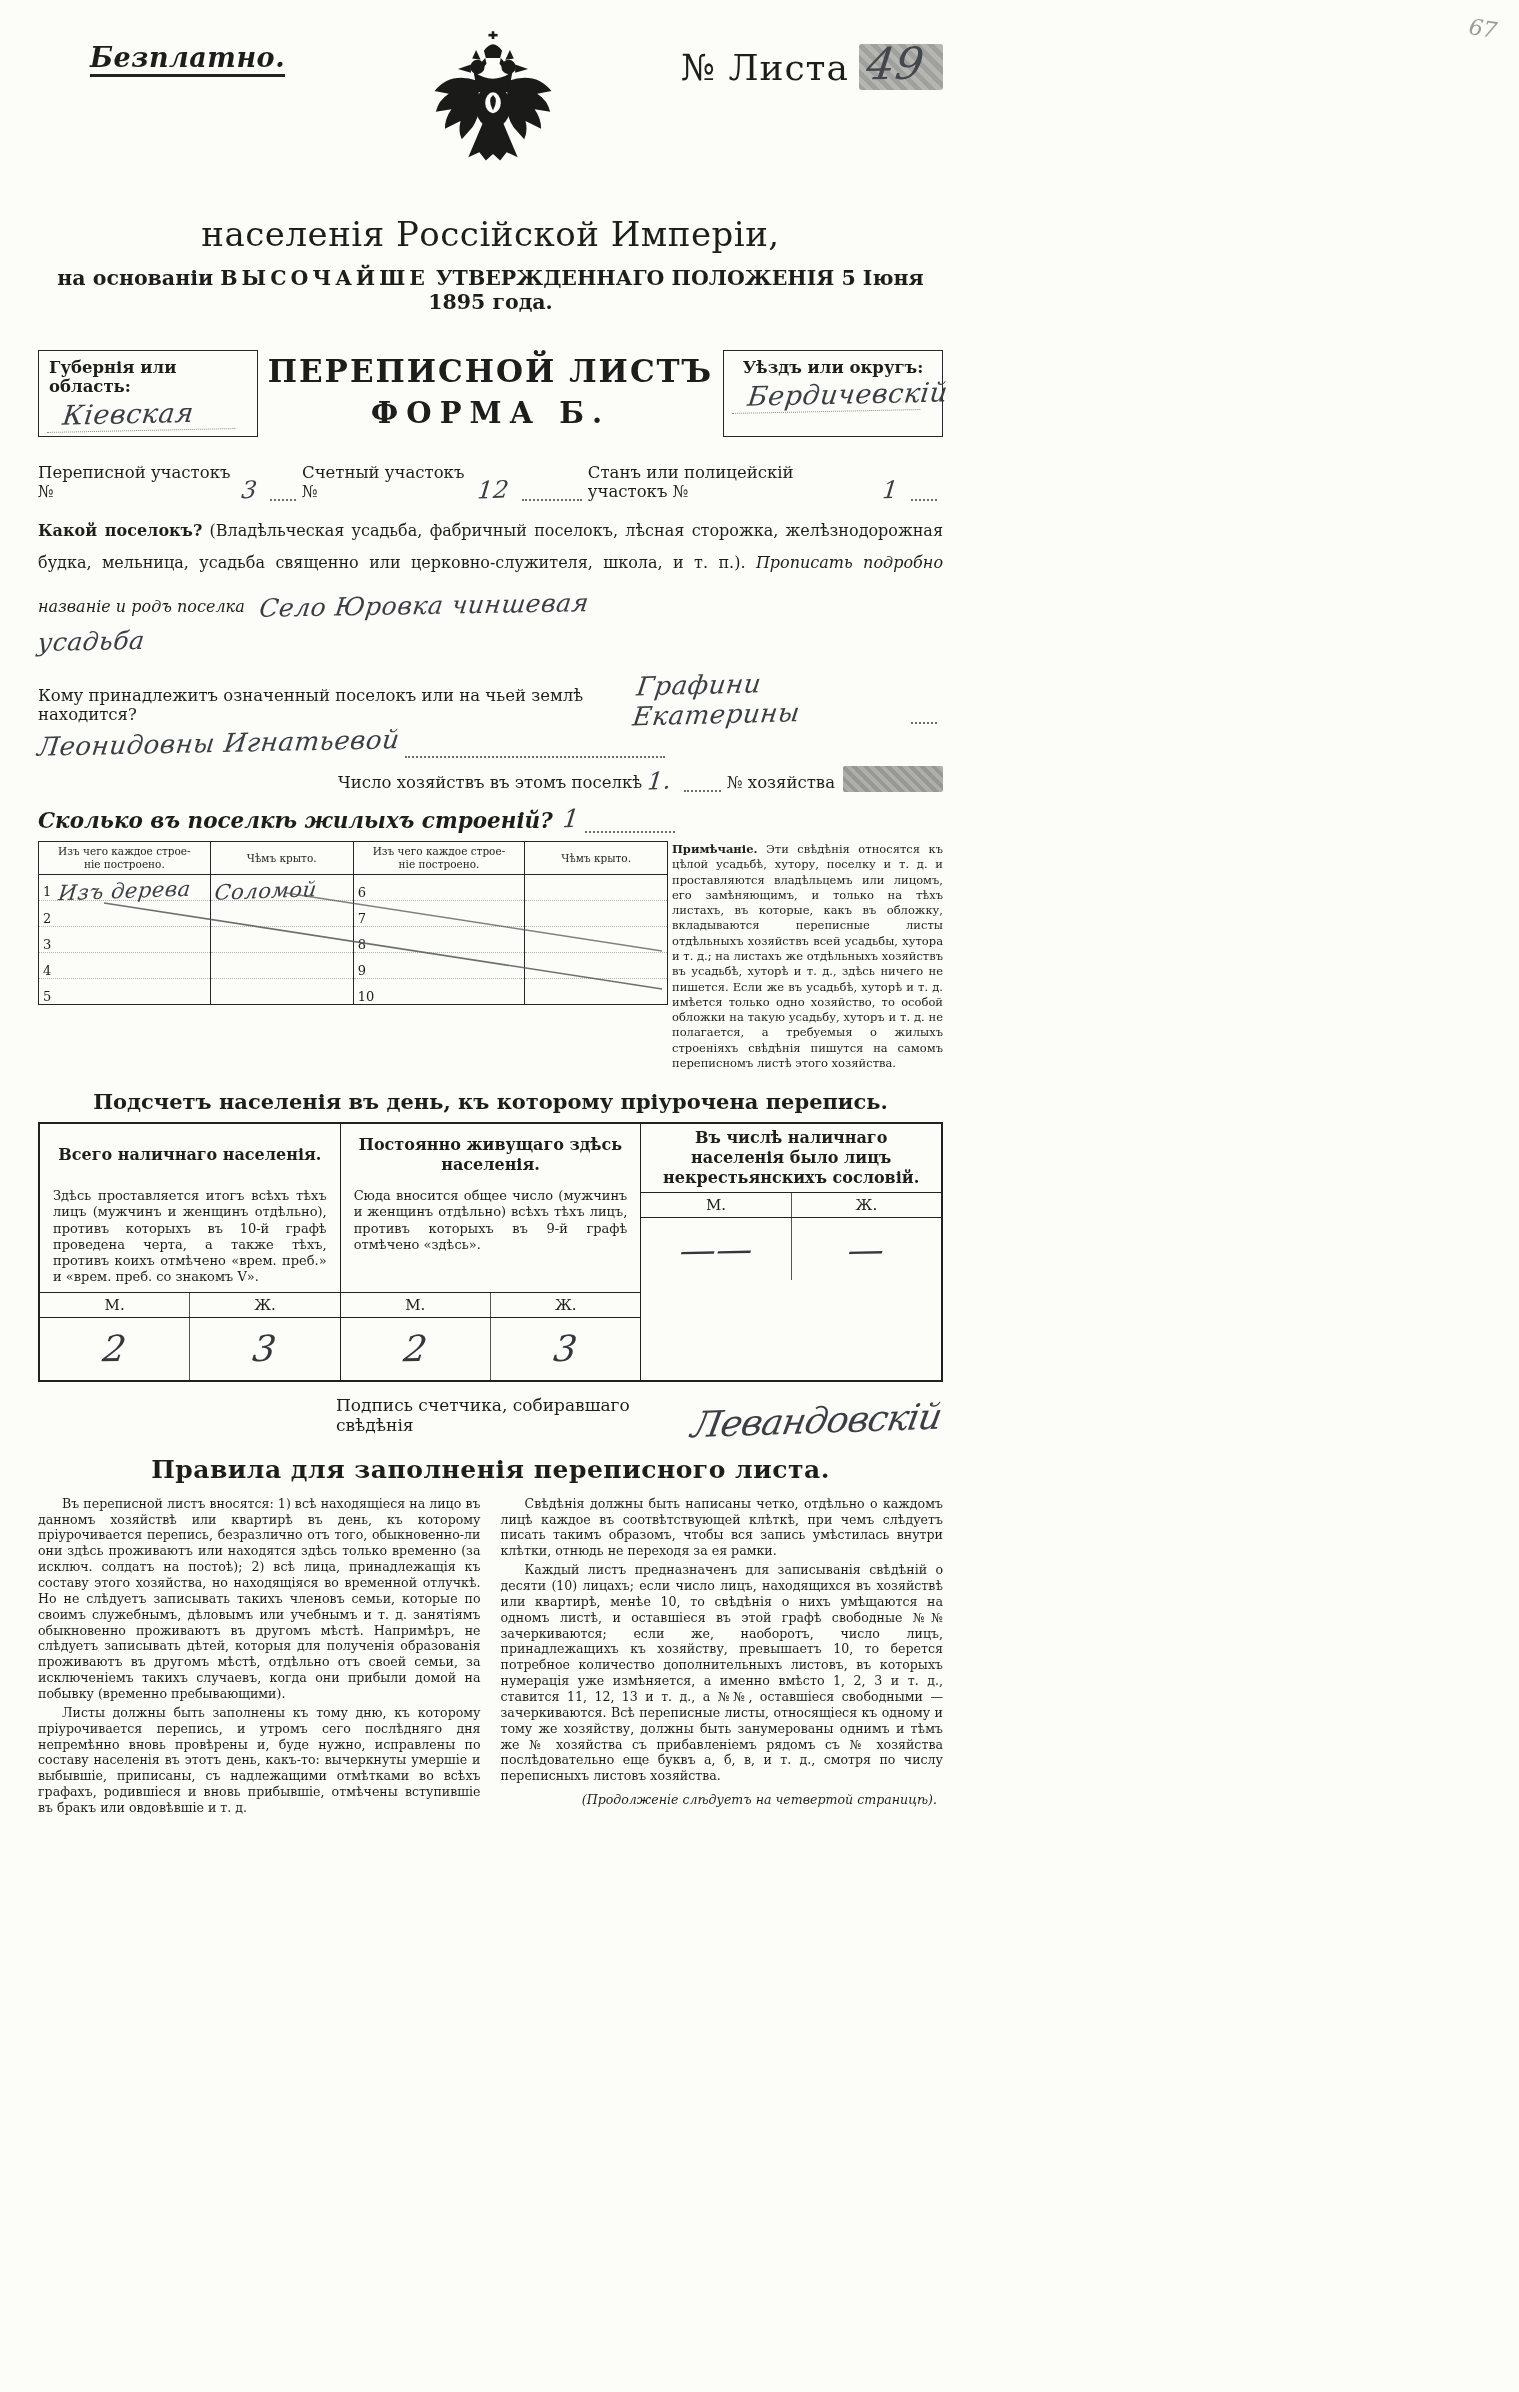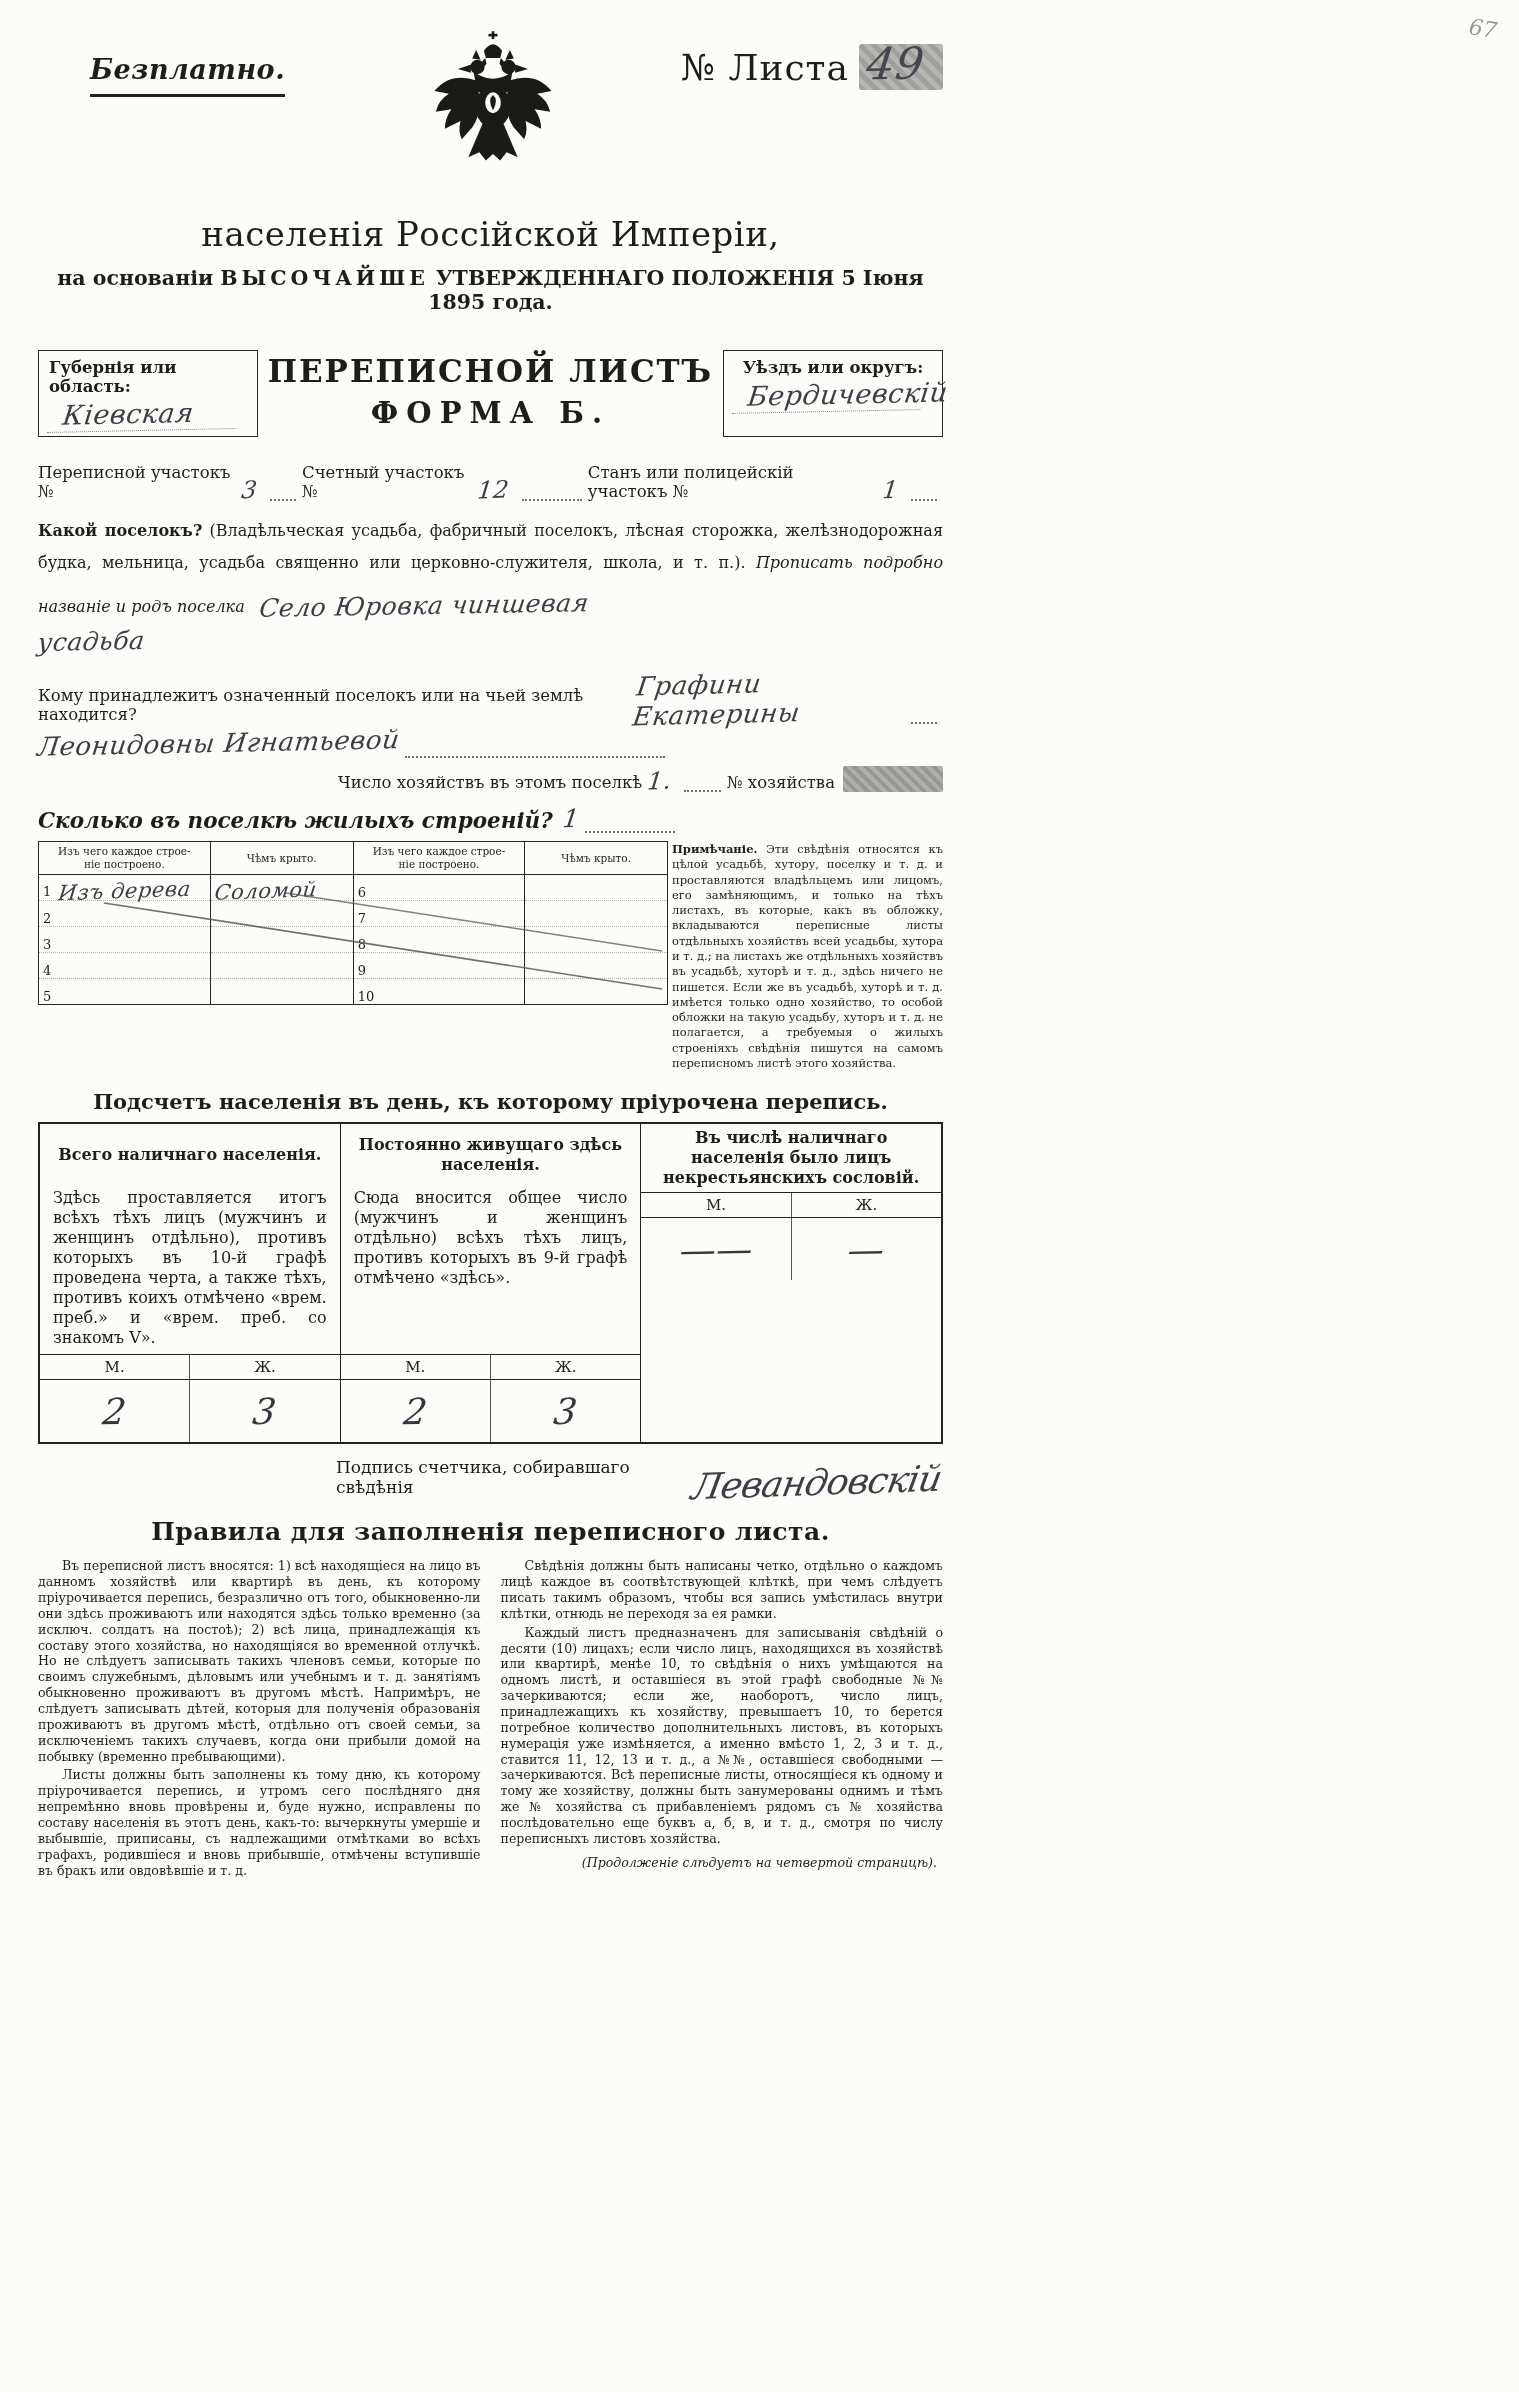"Безплатно." .free-label { padding-bottom: 9px -> 1px; top: 34px -> 22px }
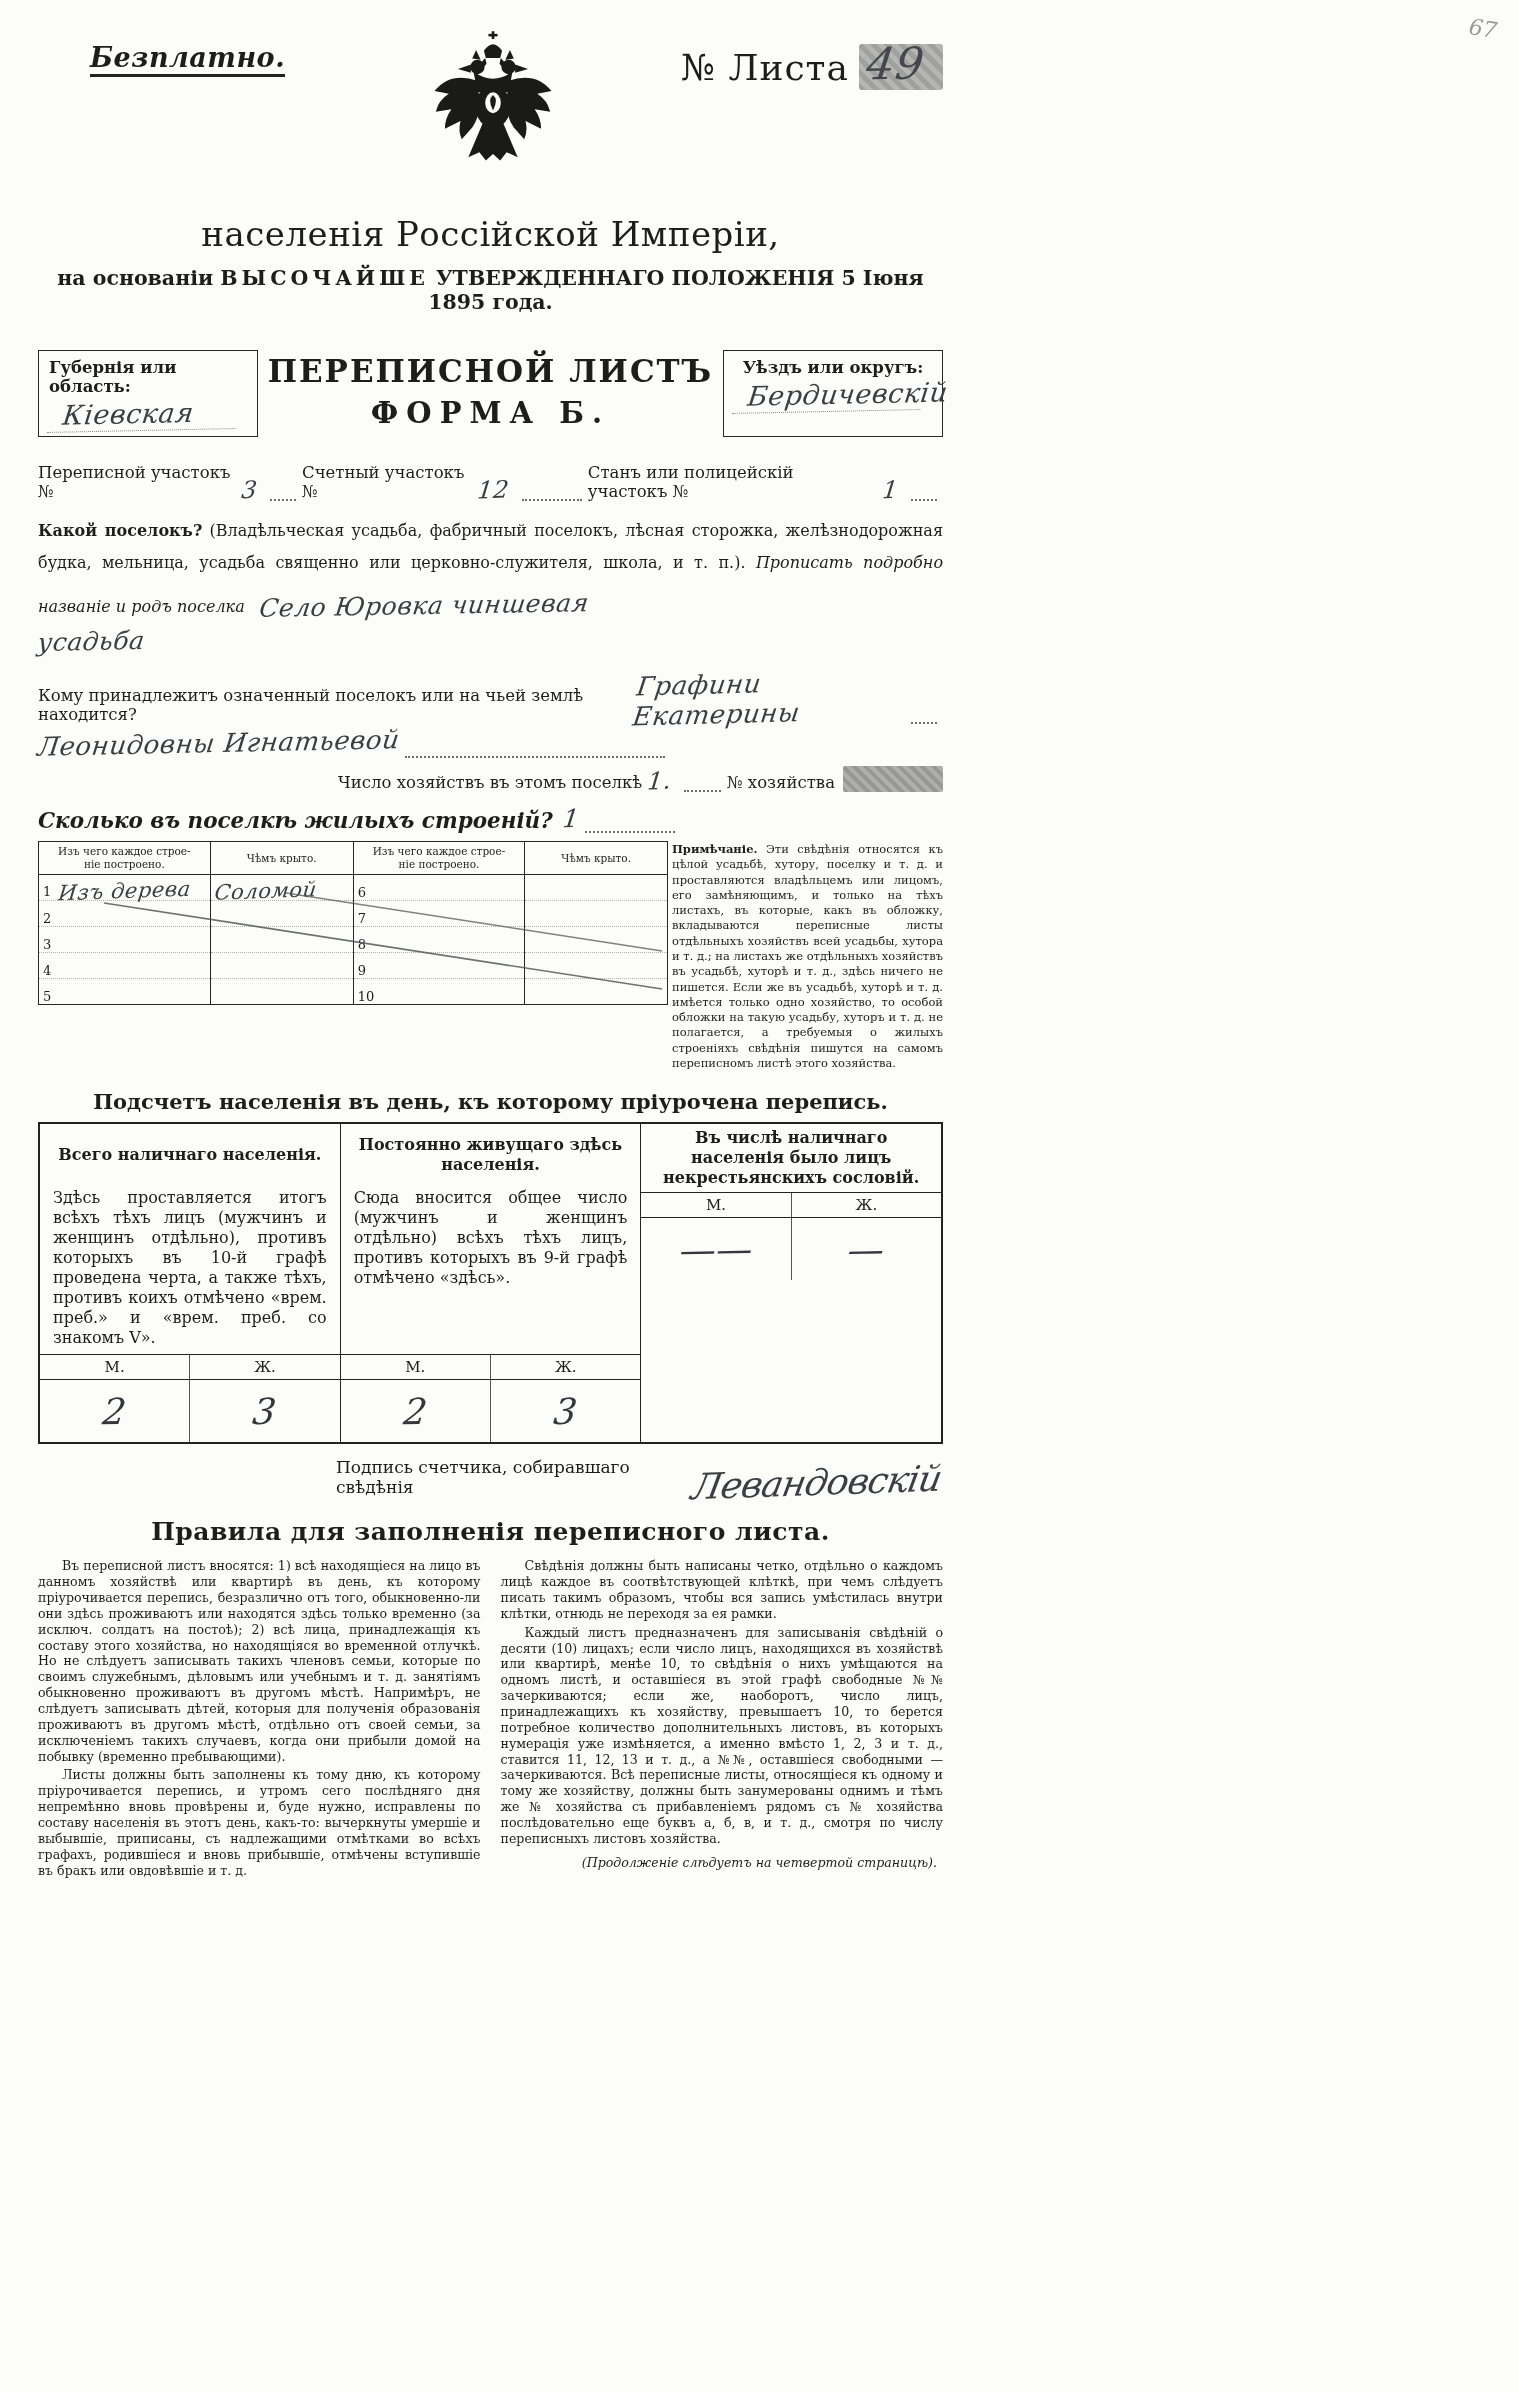"Здѣсь проставляется итогъ всѣхъ тѣхъ" .pop-col-desc { font-size: 16px -> 13px }
